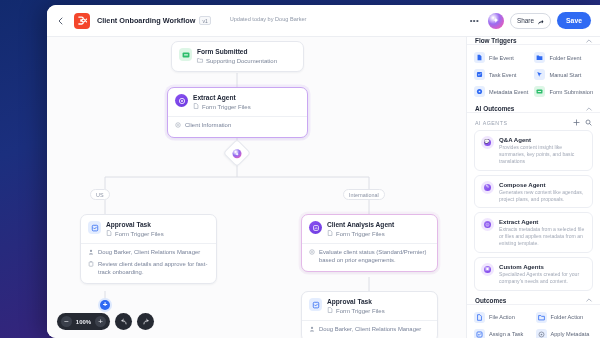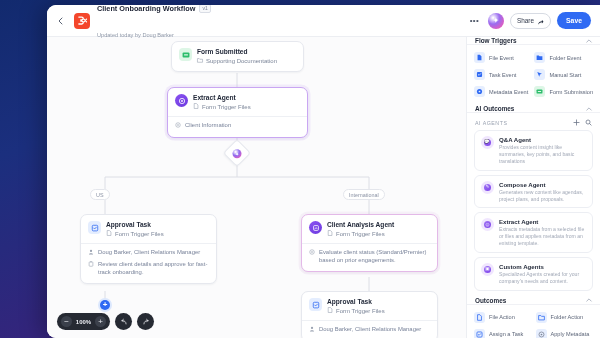"Client Onboarding Workflow" .hdr-titles { flex-direction: column -> row }
